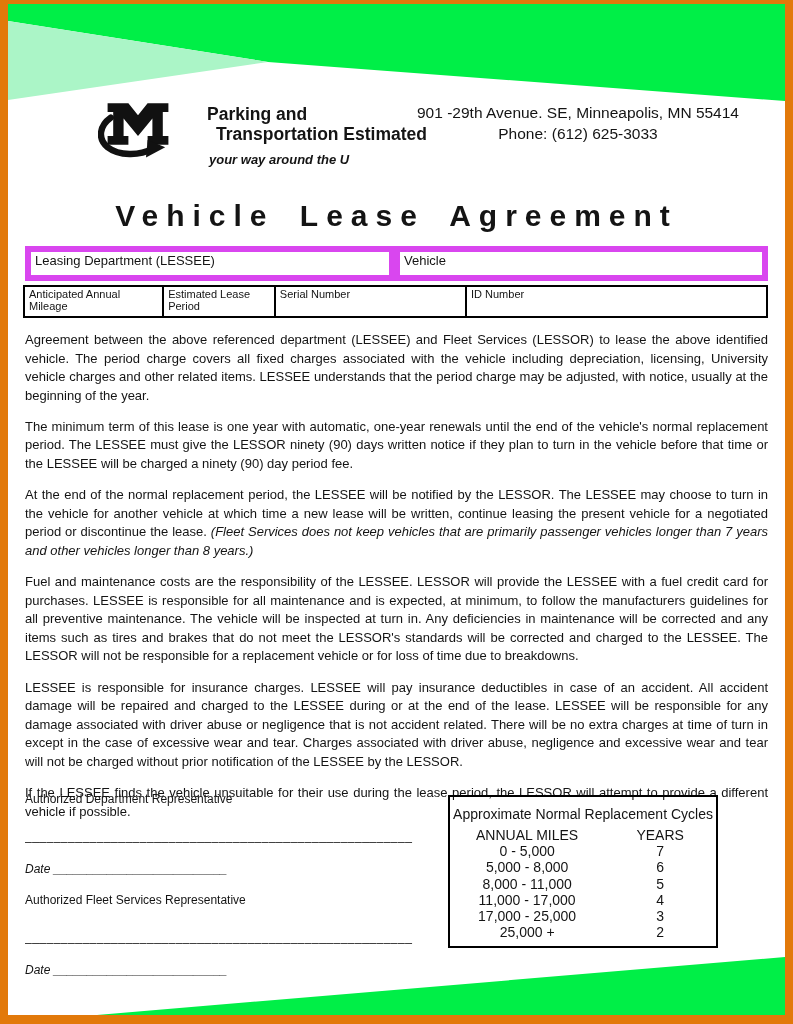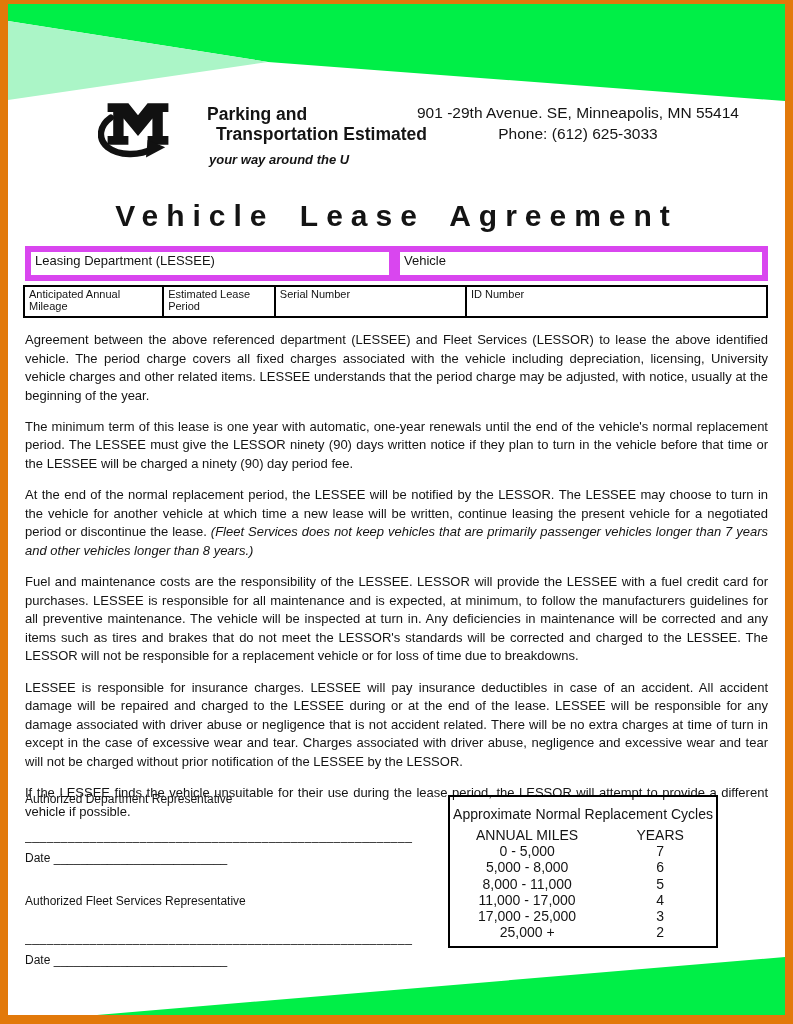"Date __________________________" .date-row { font-style: none -> italic; margin-top: 8px -> 19px }
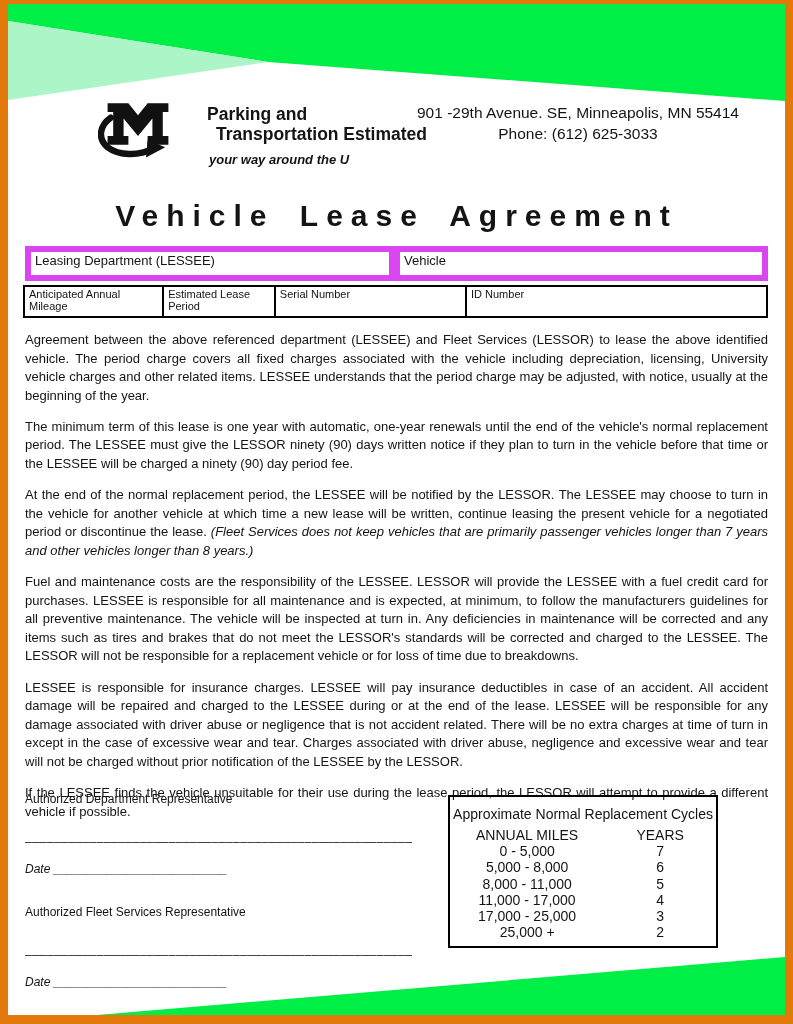"Authorized Fleet Services Representative" .sig-label2 { margin-top: 29px -> 17px }
